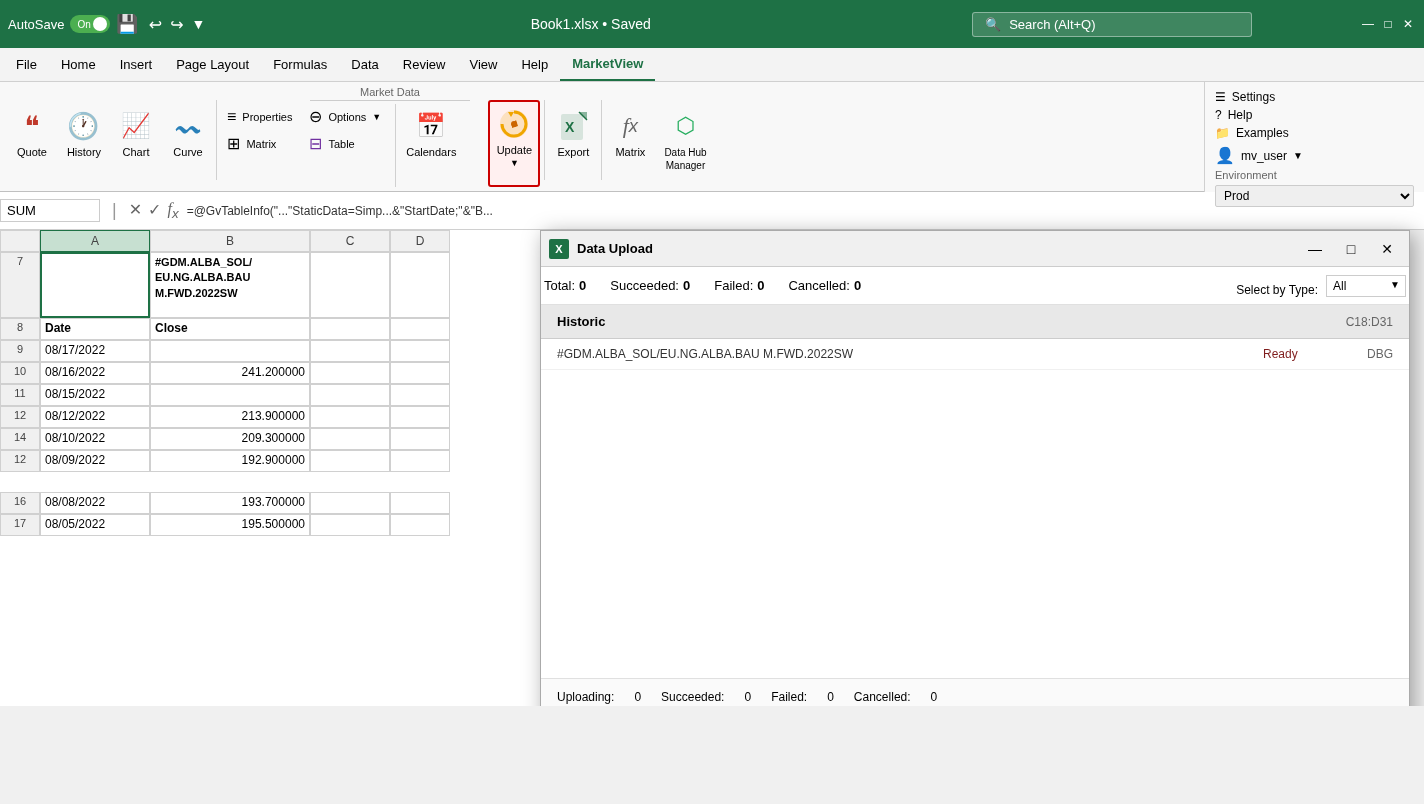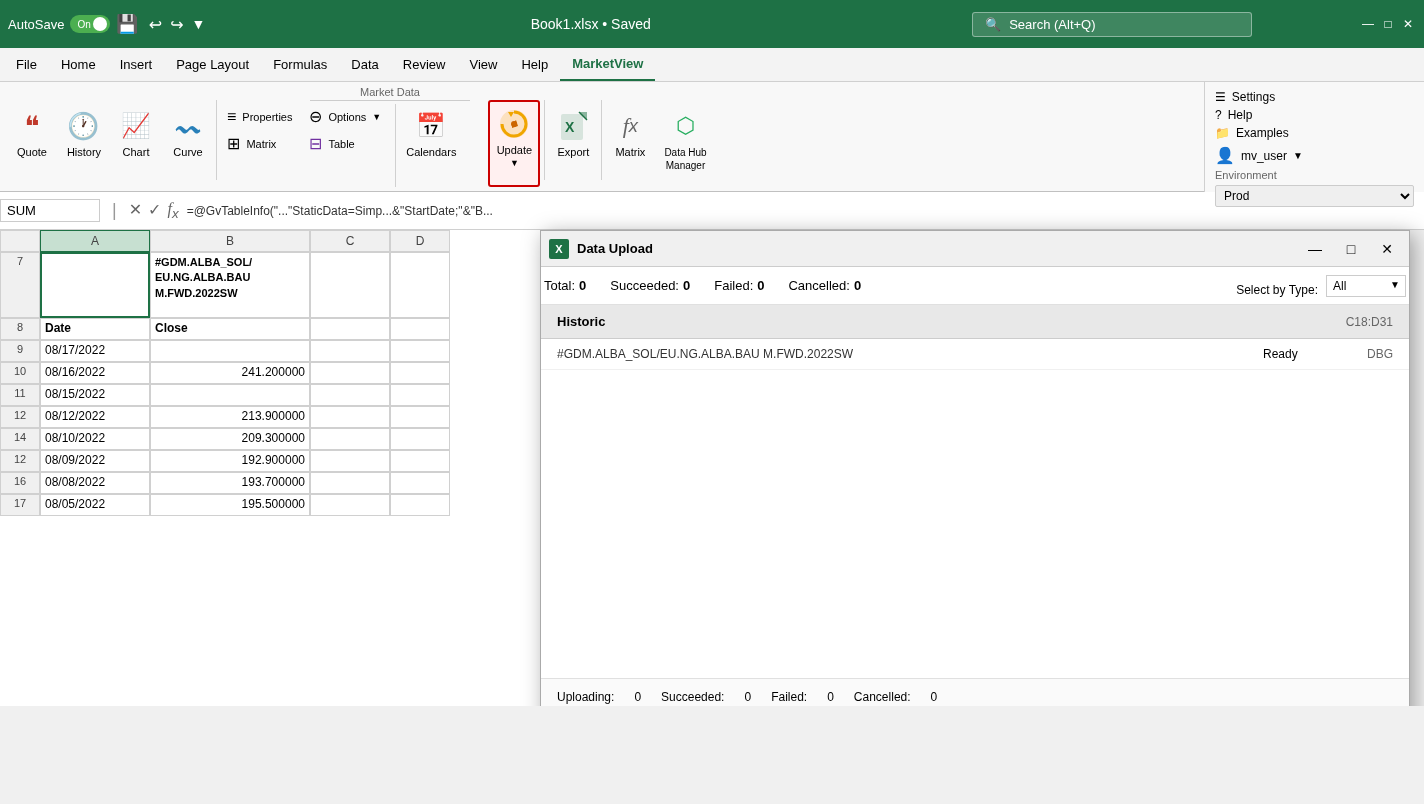"Ready" .table-row-status { color: #000000 -> #7f1d1d }
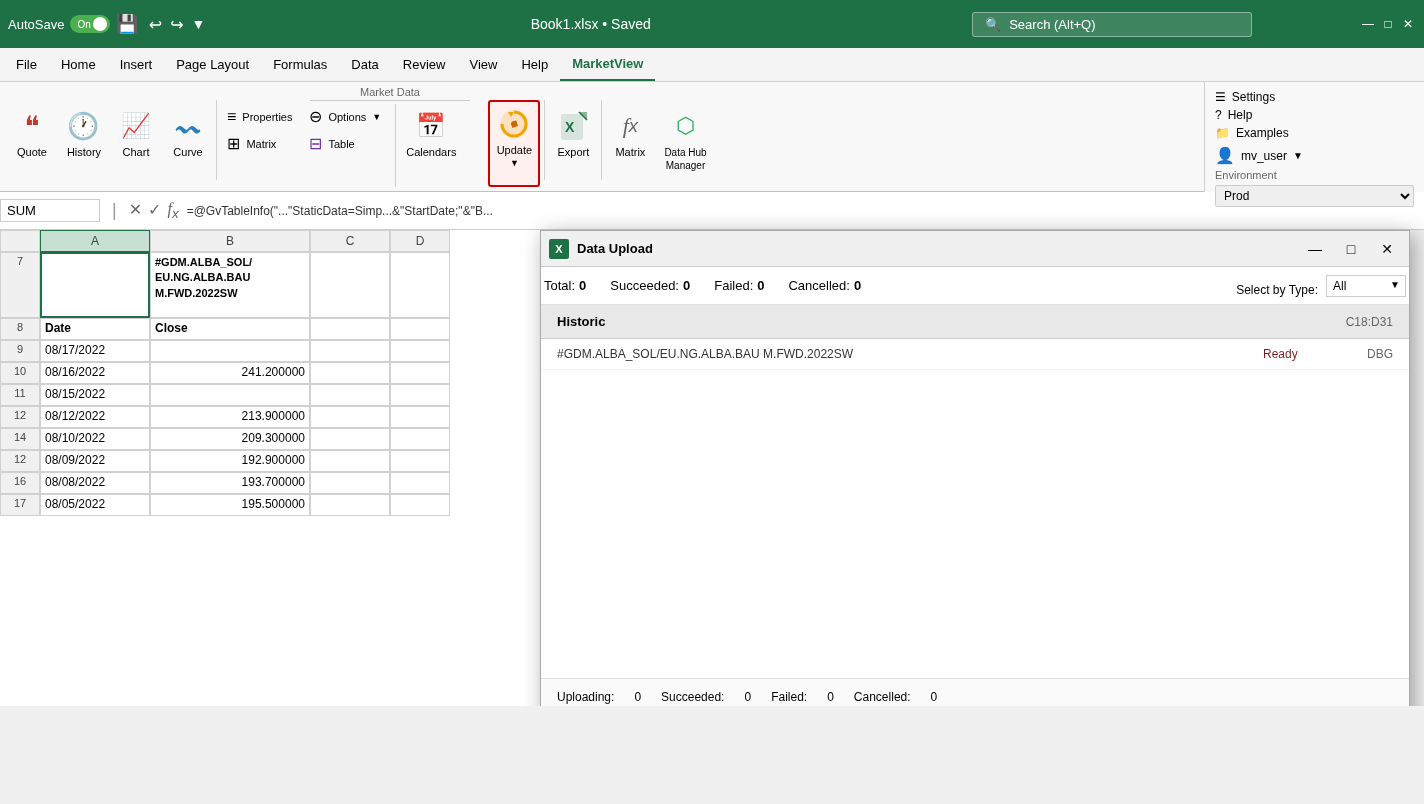"16" div { margin-top: none -> 20px }
